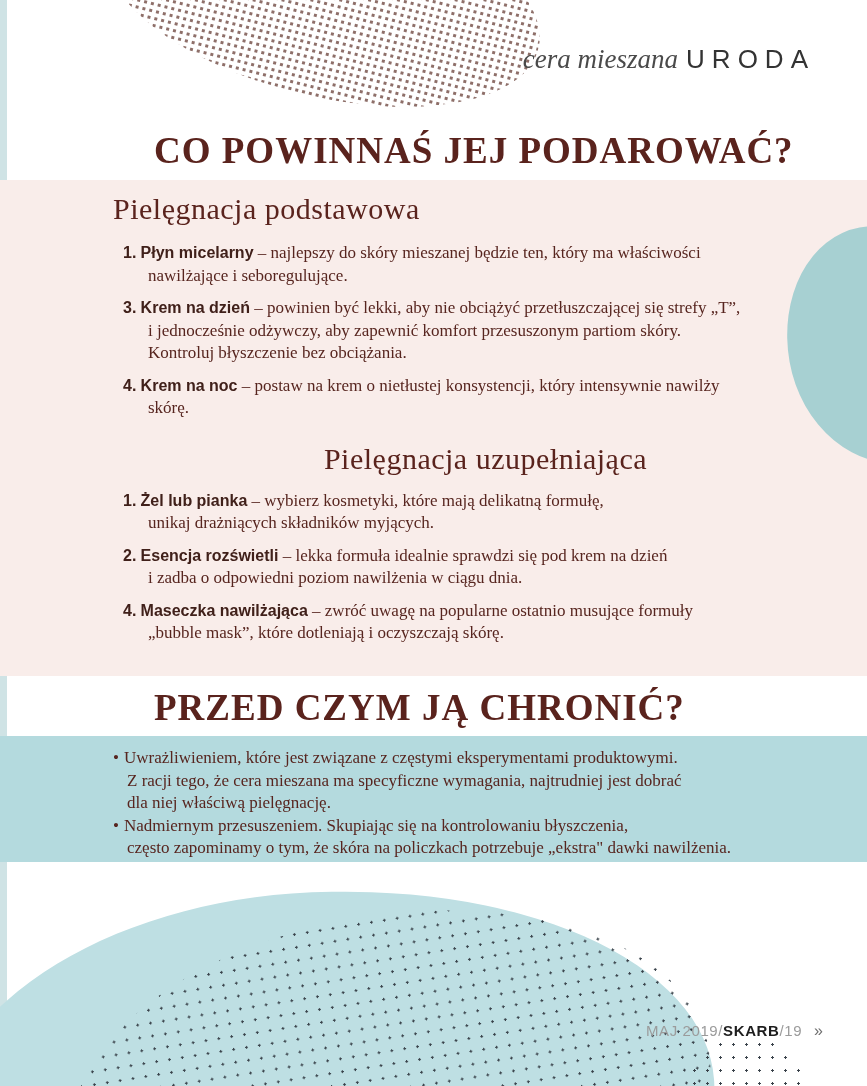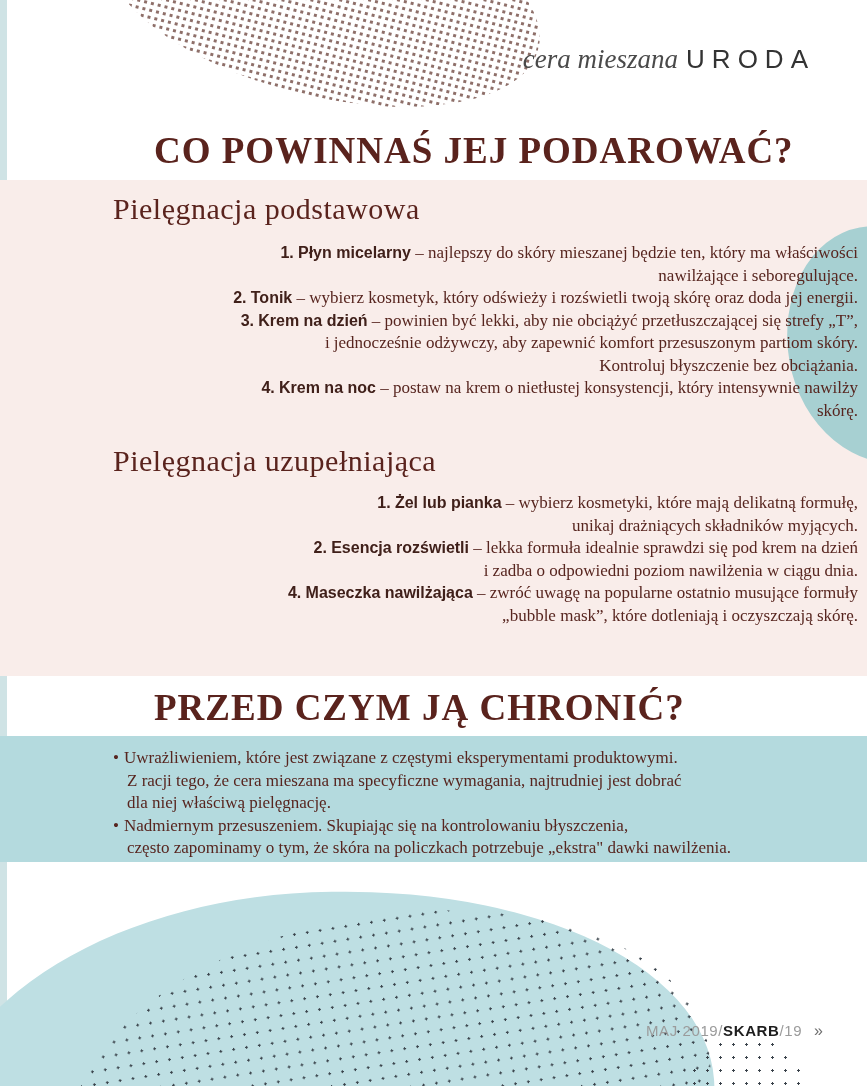"1. Płyn micelarny – najlepszy" .care-item { margin: 0 -> 10px; text-align: right -> none }
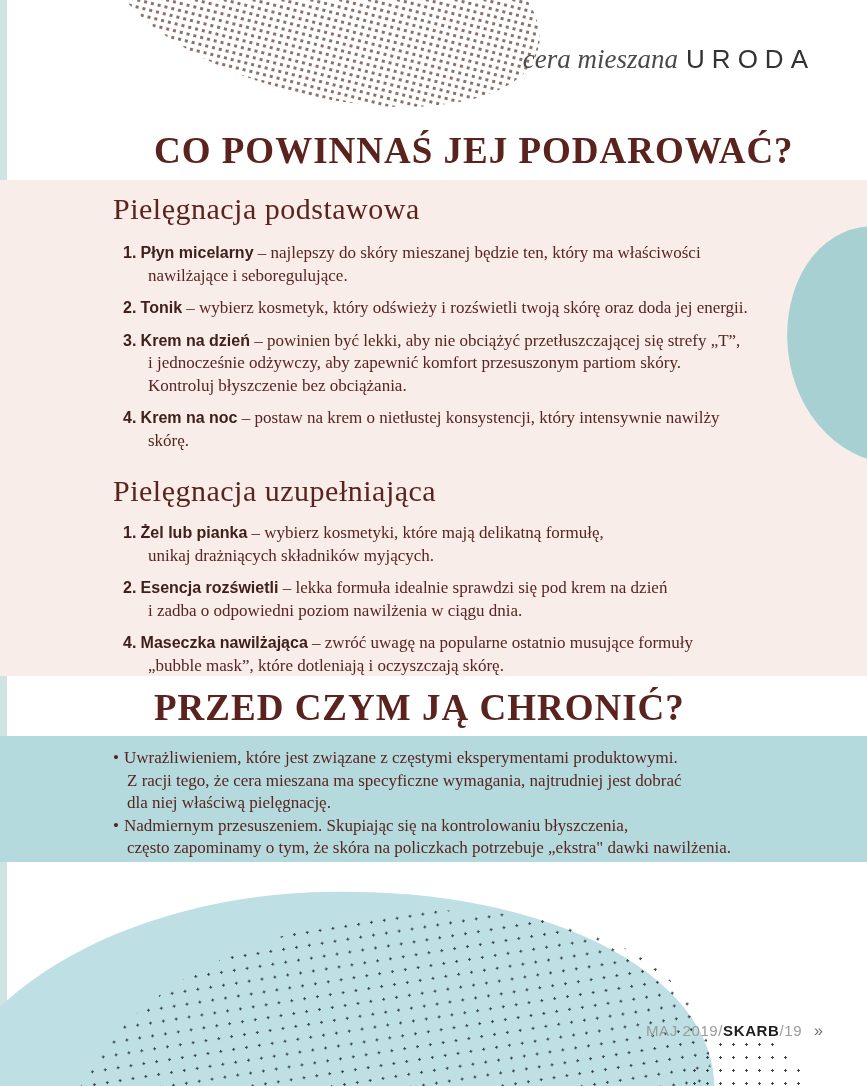"2. Tonik – wybierz kosmetyk," div.care-item { html: <div> <span>2.</span> <span>Tonik</span> <span>– wybierz kosmetyk, który odświeży i rozświetli twoją skórę oraz doda jej energii.</span> </div> -> none }
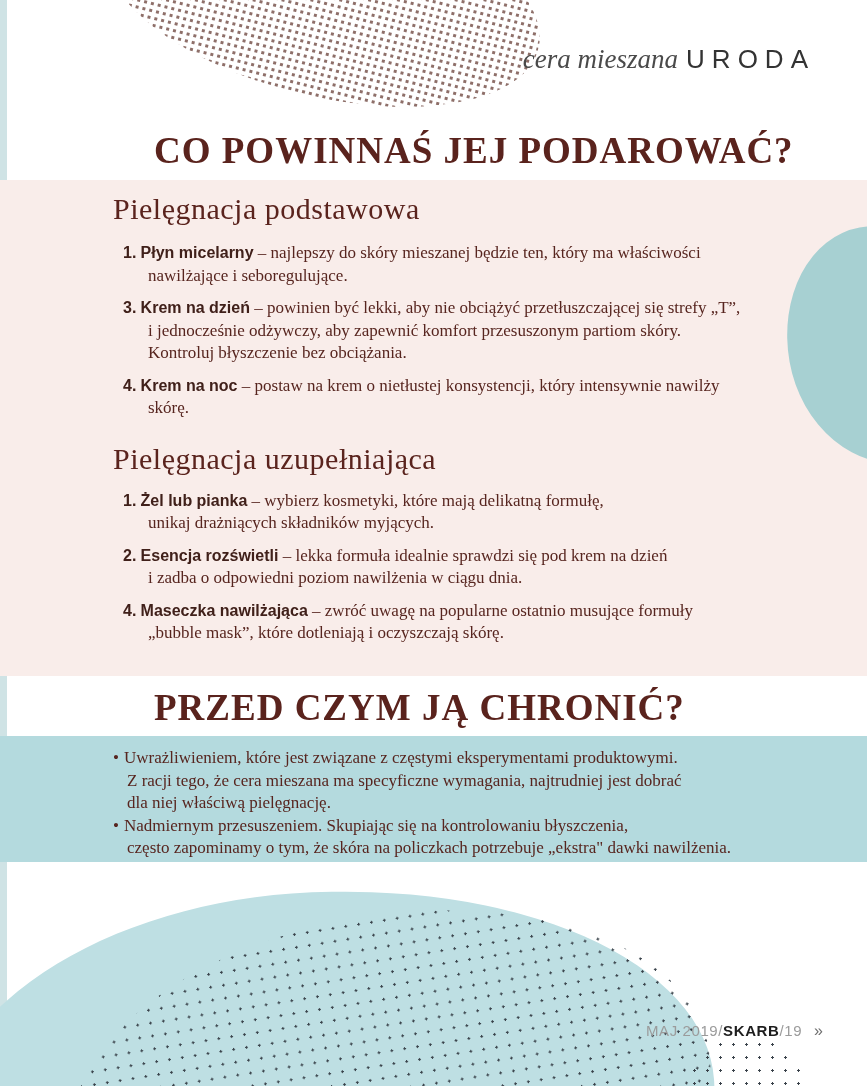"Pielęgnacja uzupełniająca" .sec-title.second { text-align: none -> center }
